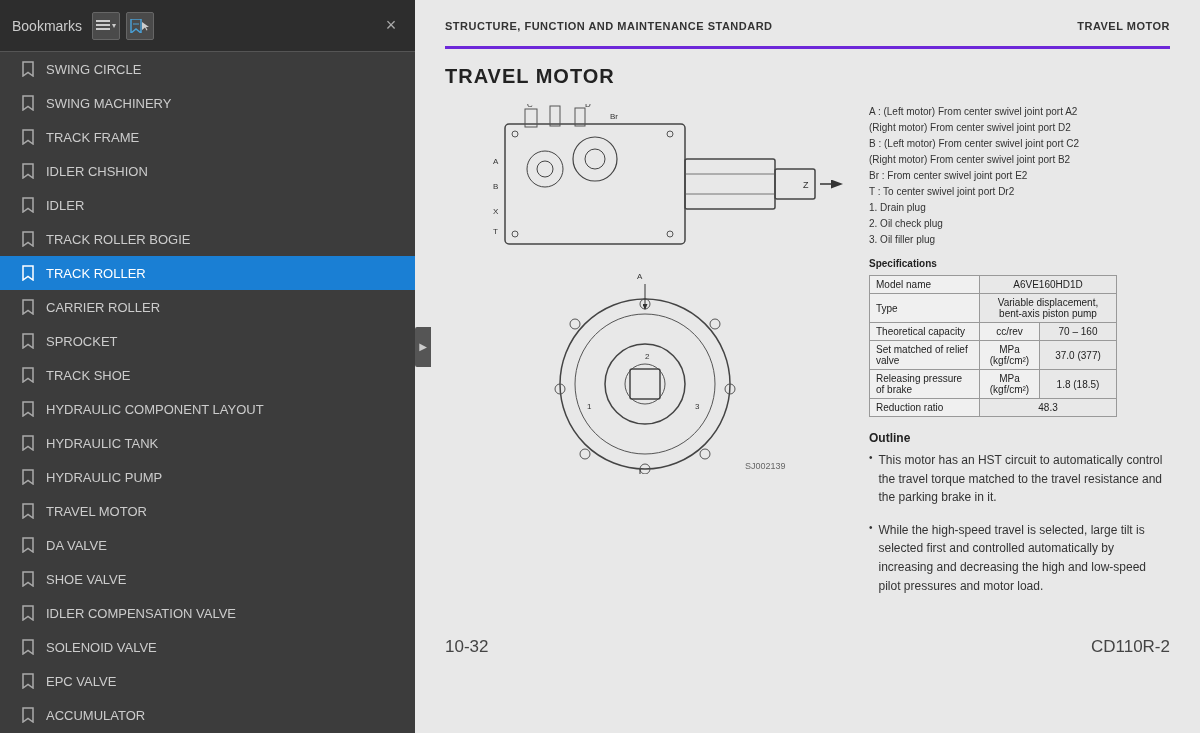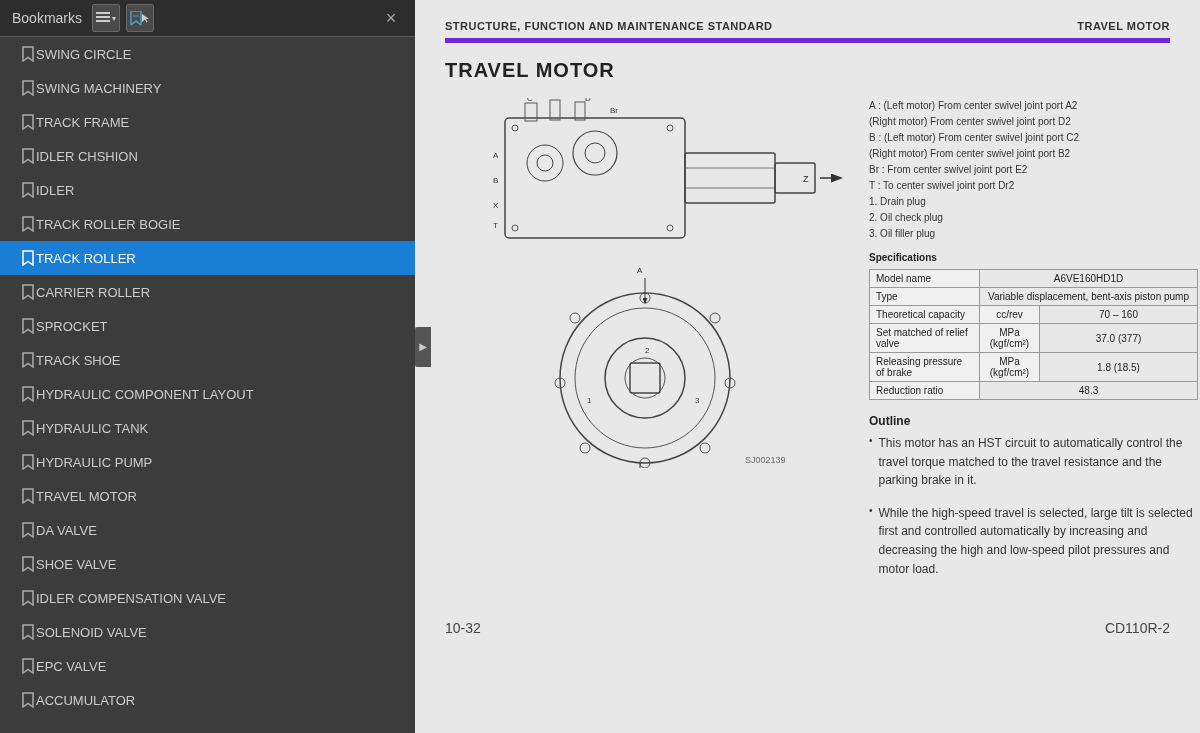"Bookmarks" .top-bar { height: 37px -> 52px }
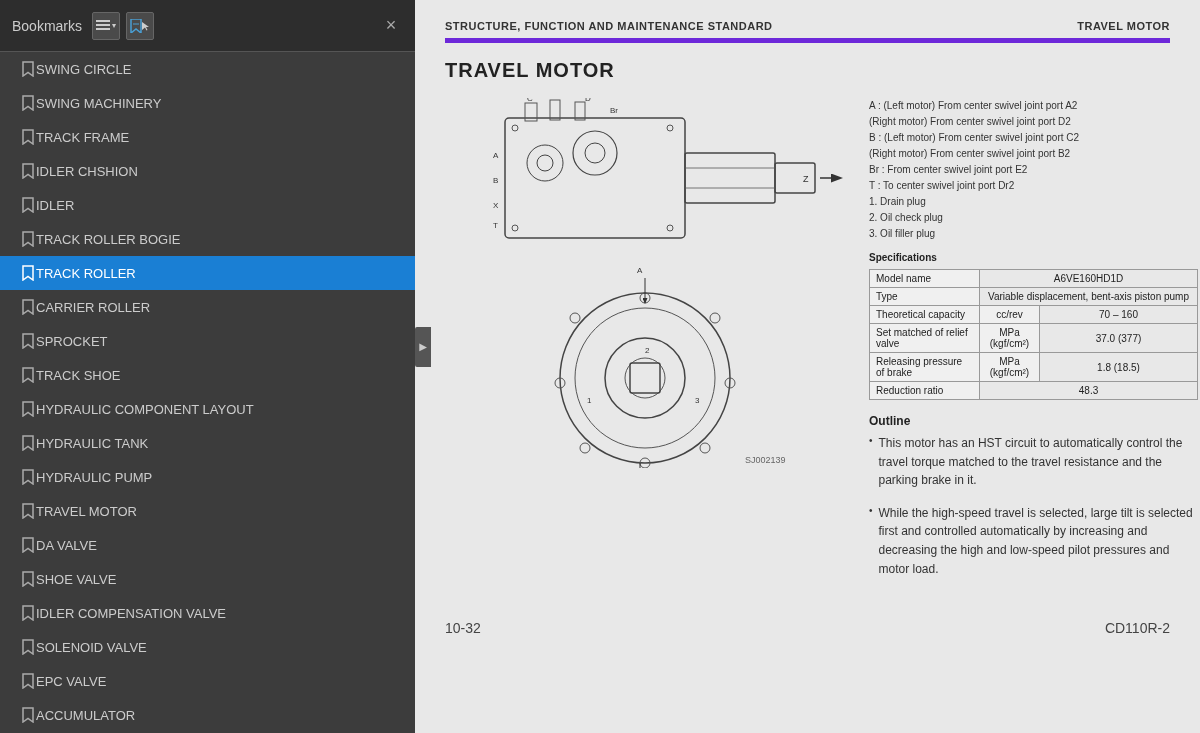"STRUCTURE, FUNCTION AND MAINTENANCE" .doc-header { border-bottom: 5px solid #6d28d9 -> 3px solid #6d28d9; padding-bottom: 6px -> 14px }
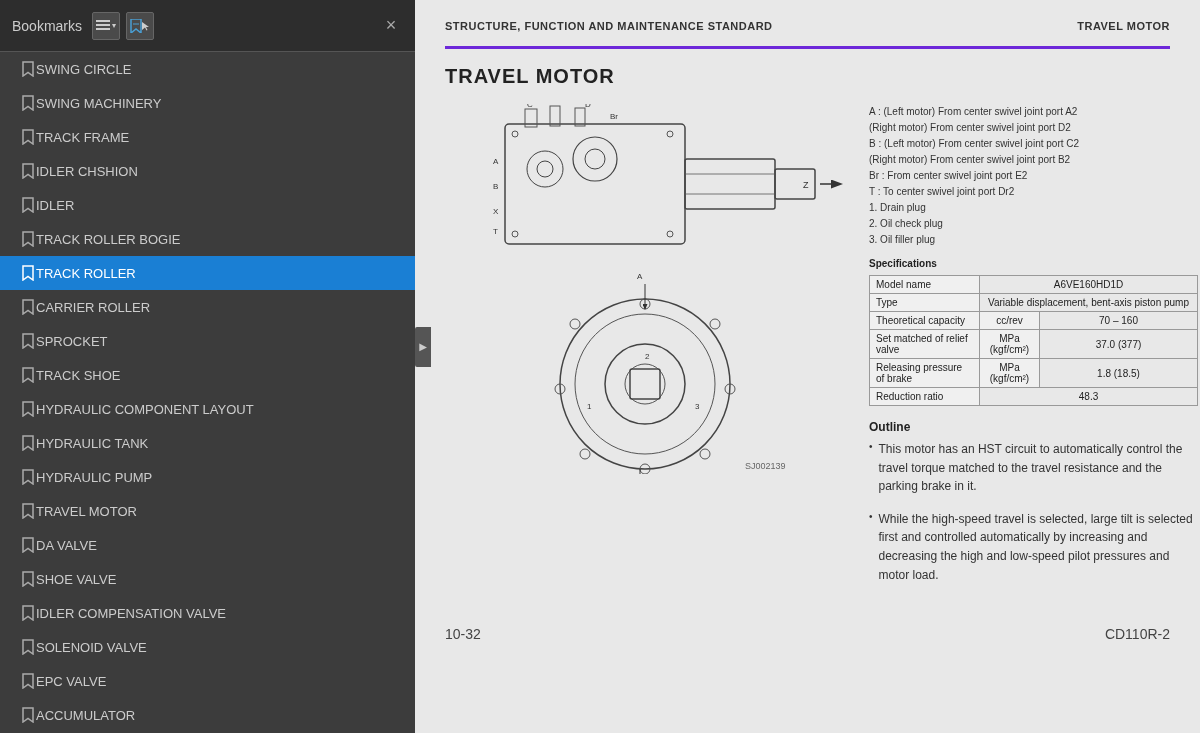"SWING CIRCLE" .bookmark-item { gap: none -> 10px }
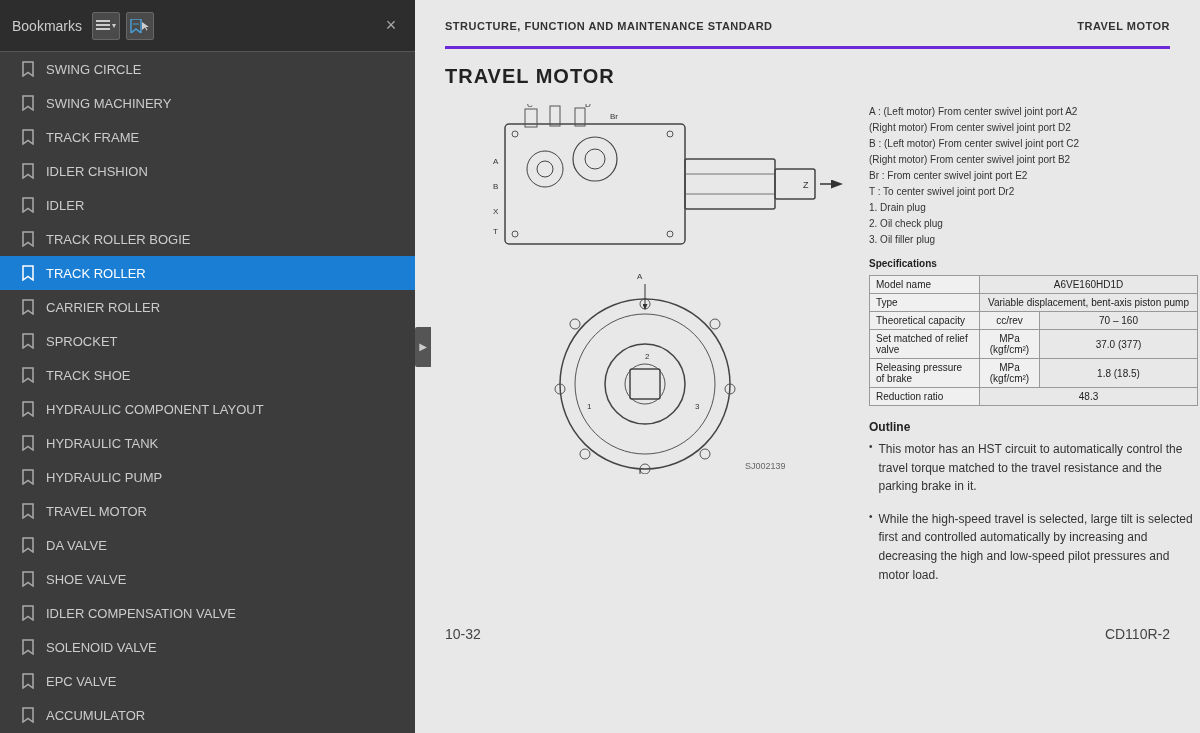"Model name" .specs-table { width: 329px -> 248px }
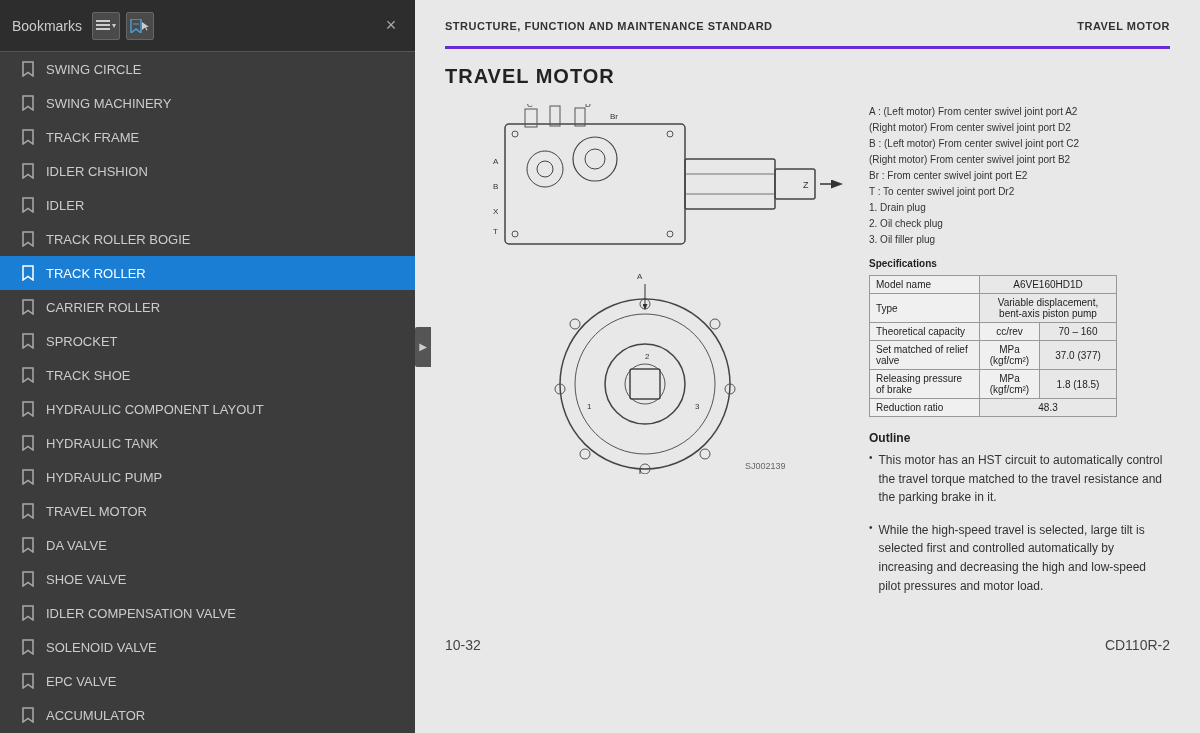"10-32" .doc-footer { font-size: 14px -> 17px }
